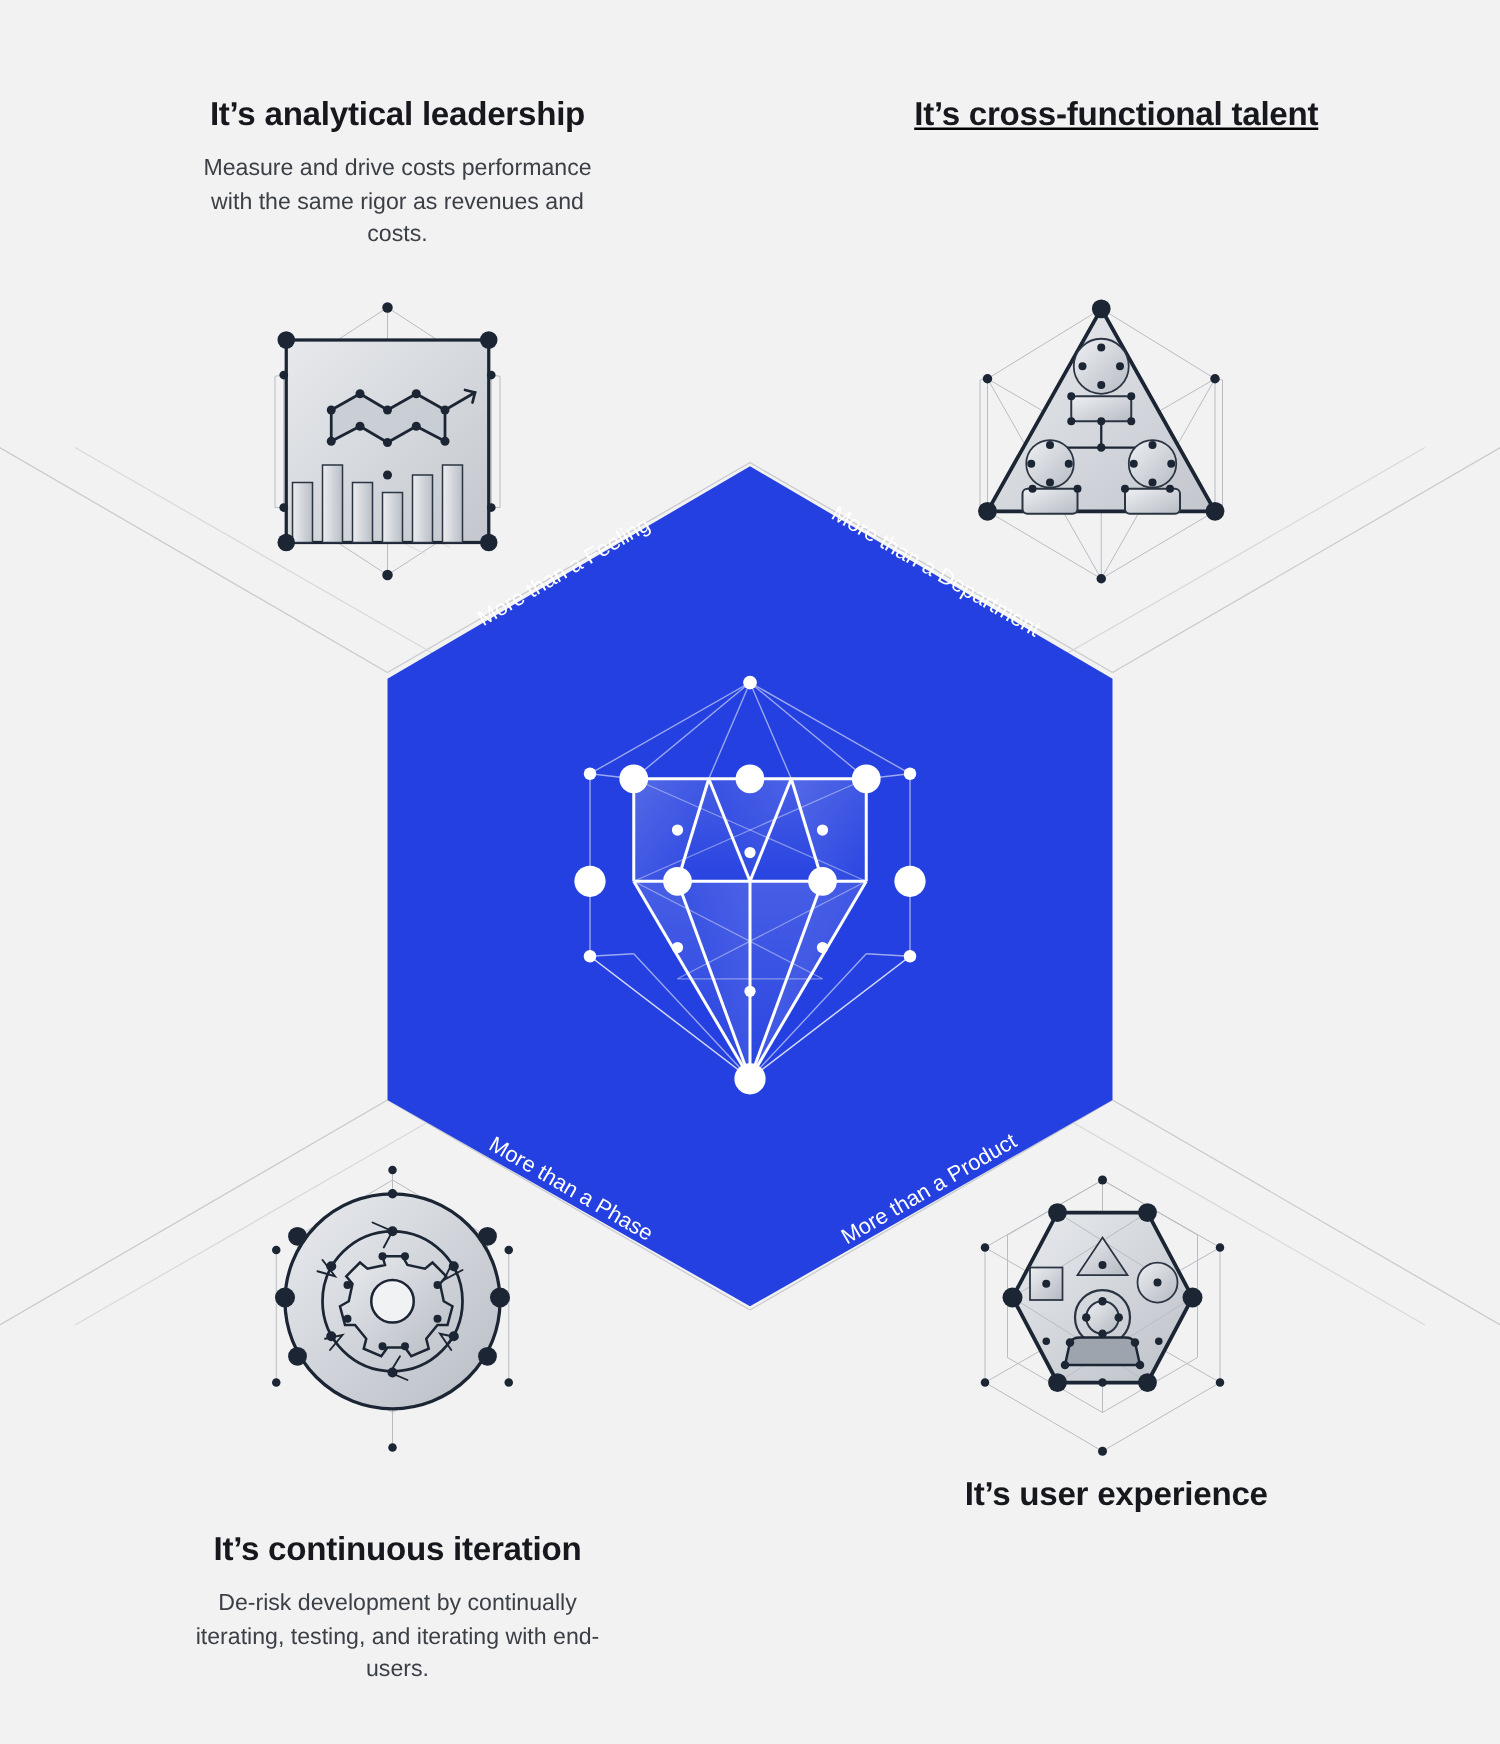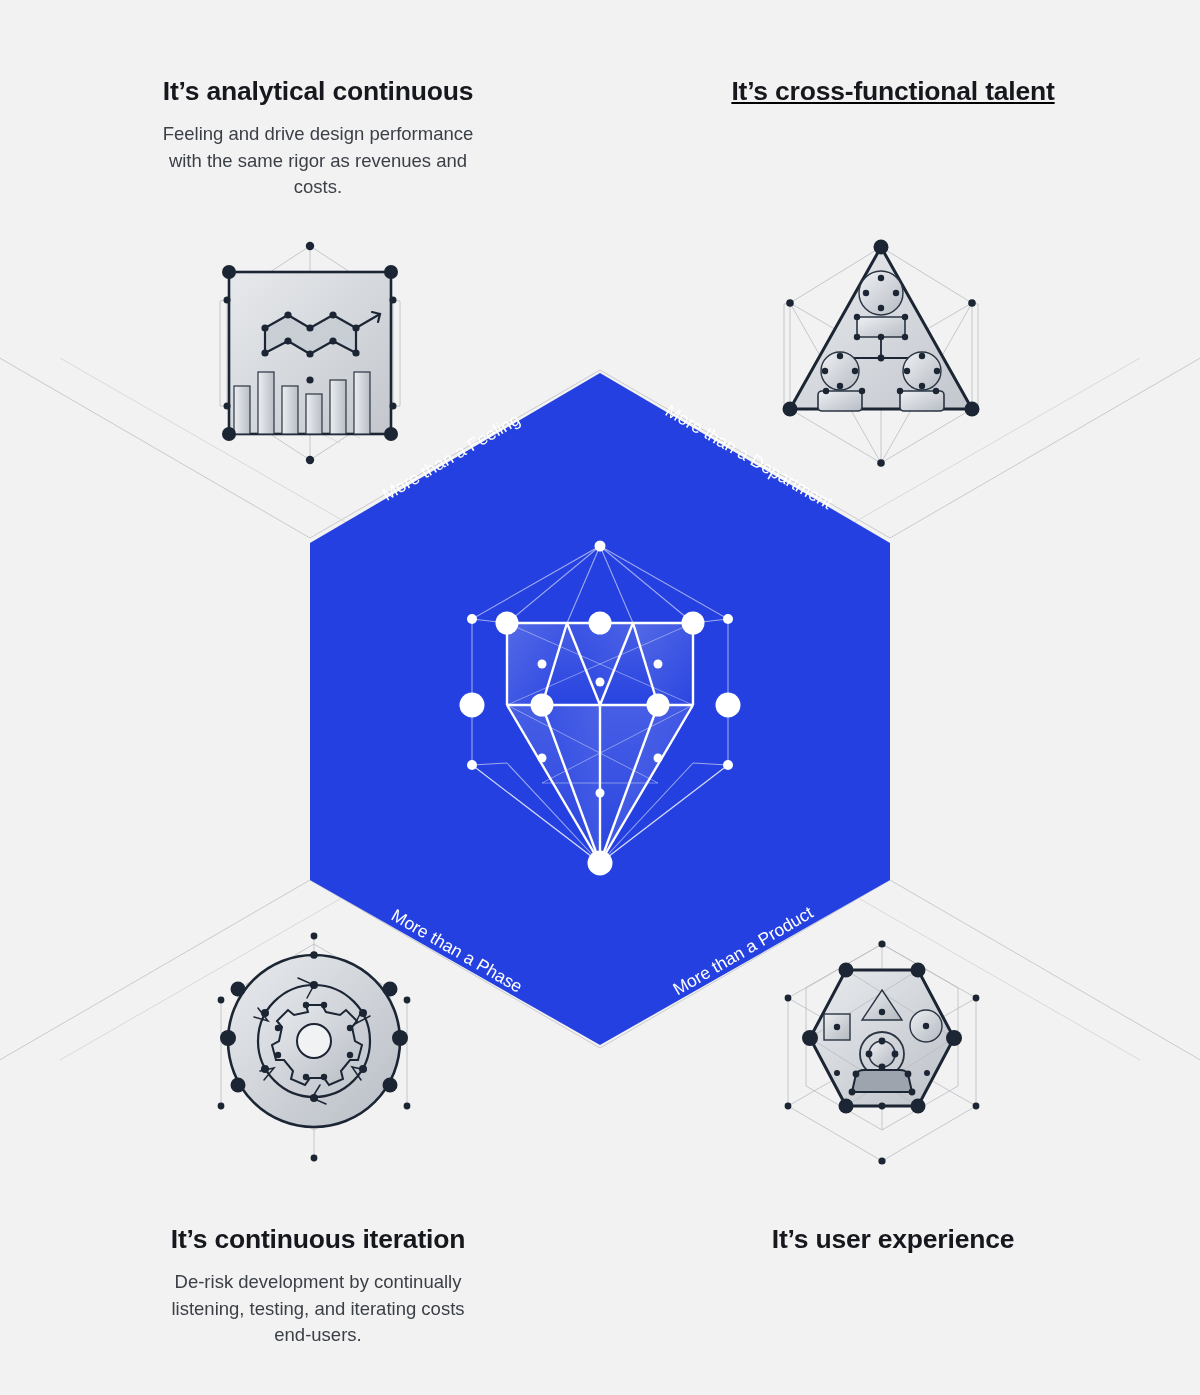"It’s analytical continuous" h2 { text: continuous -> leadership }
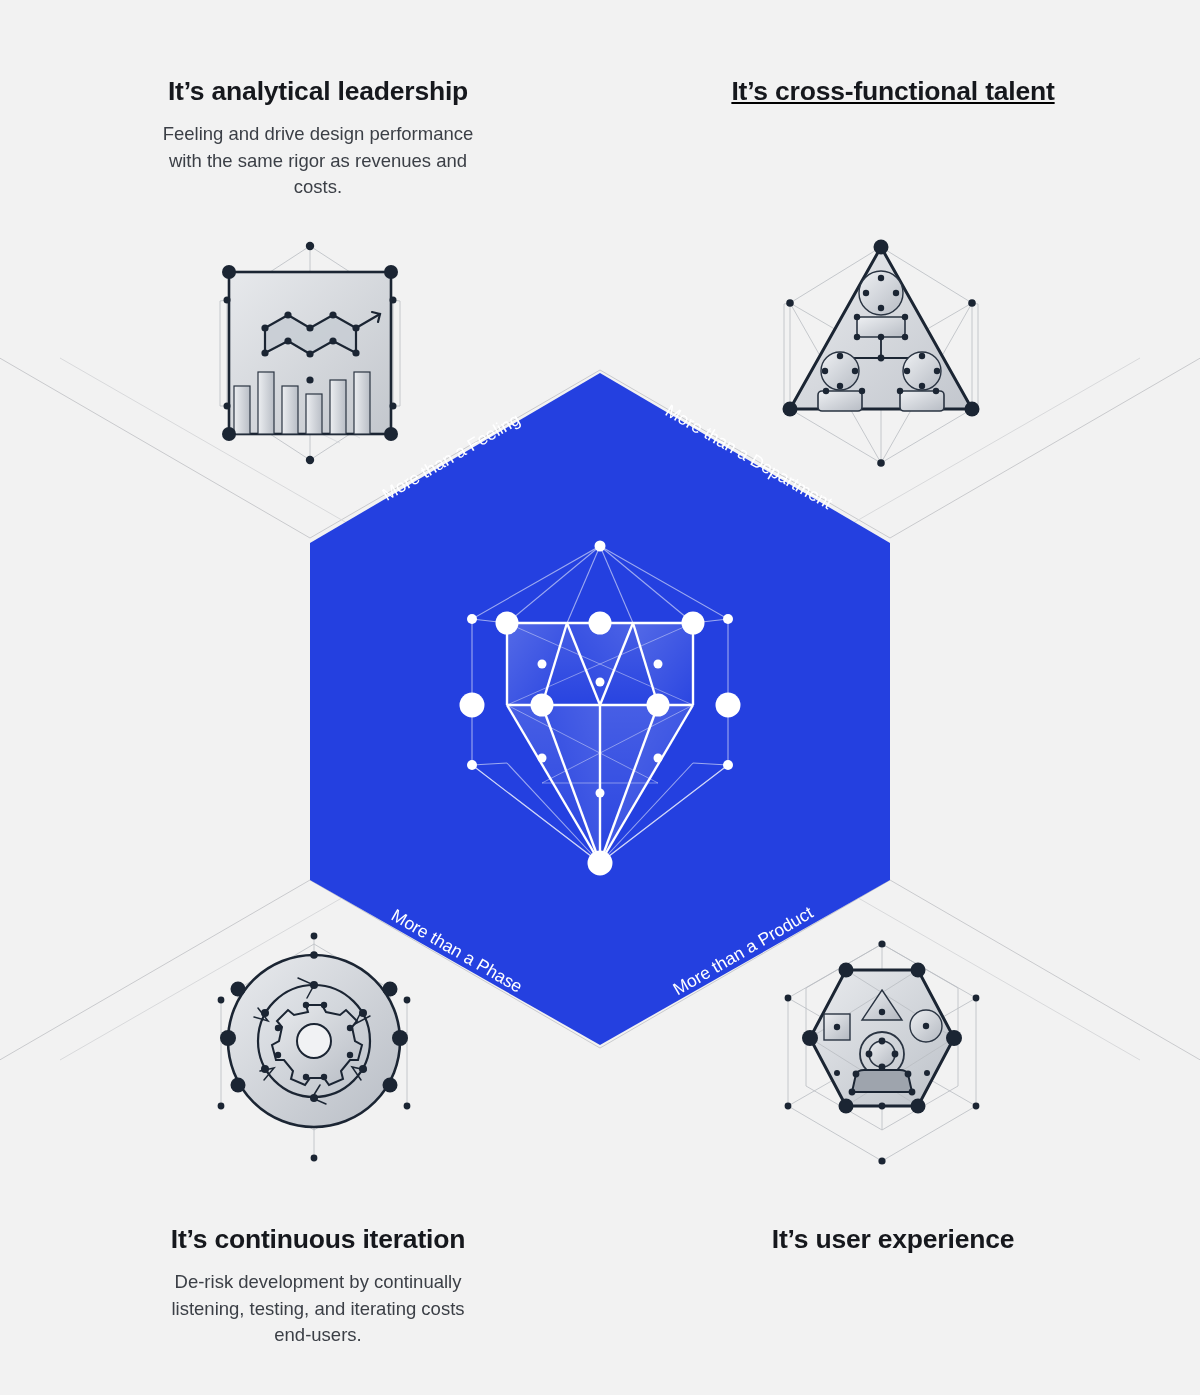"Feeling and drive design performance" p { text: Feeling and drive design -> Measure and drive costs }
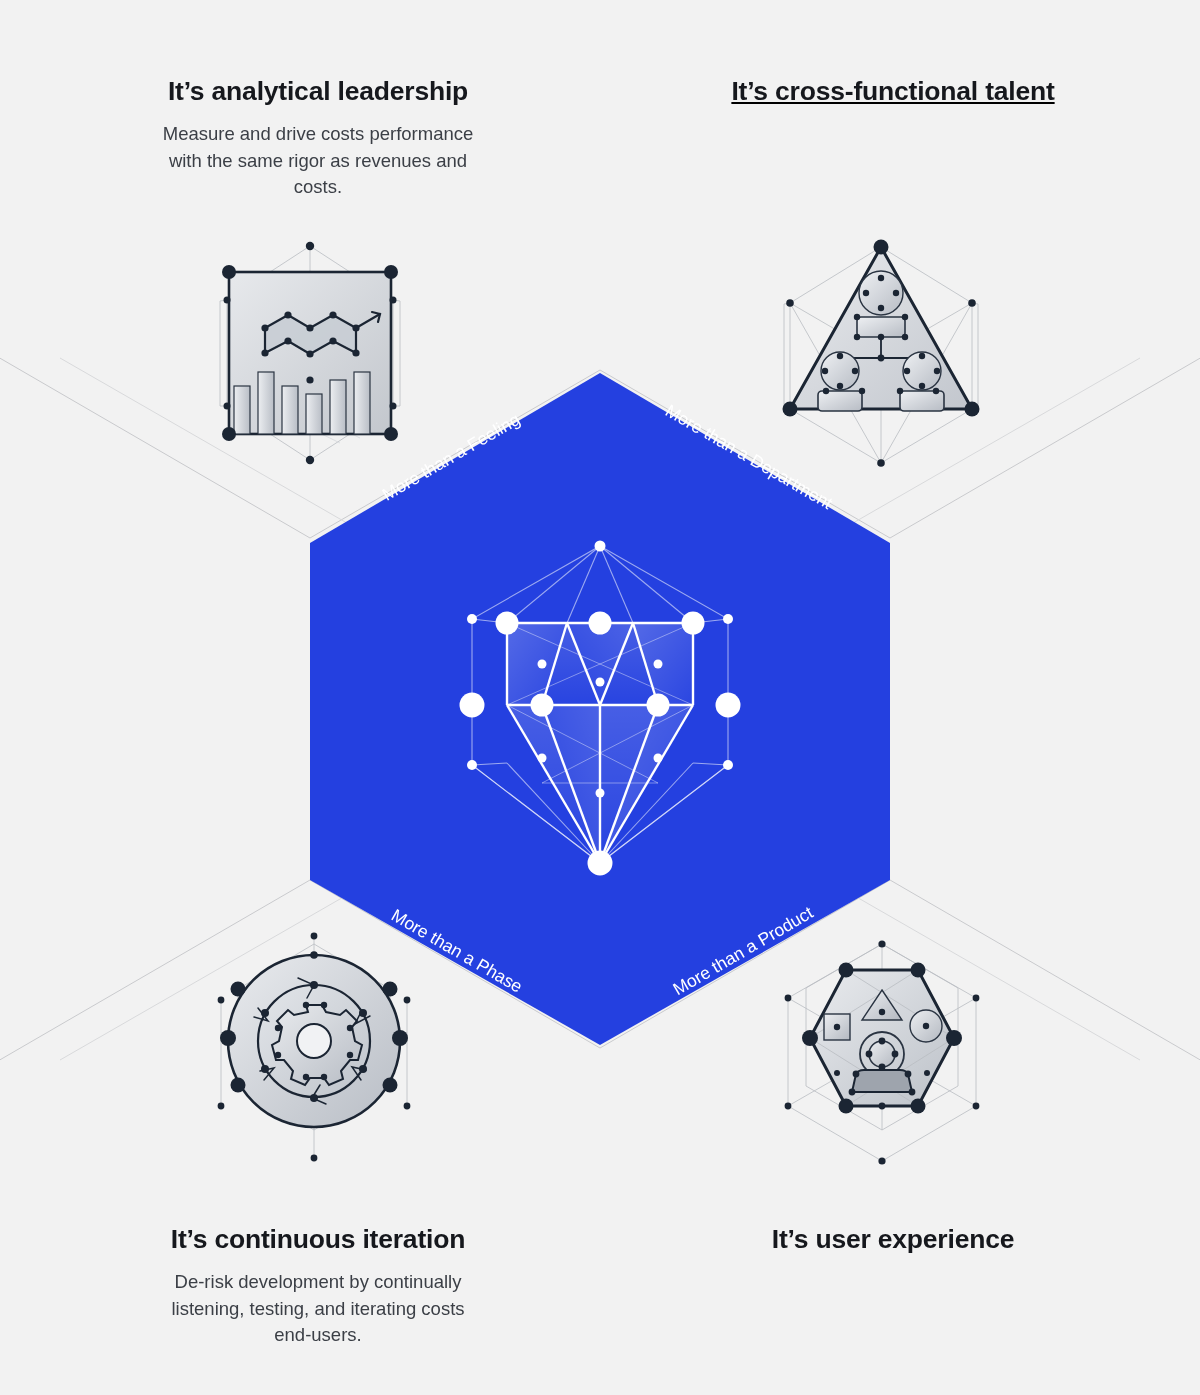"It’s user experience" #block-br { margin-top: 44px -> none }
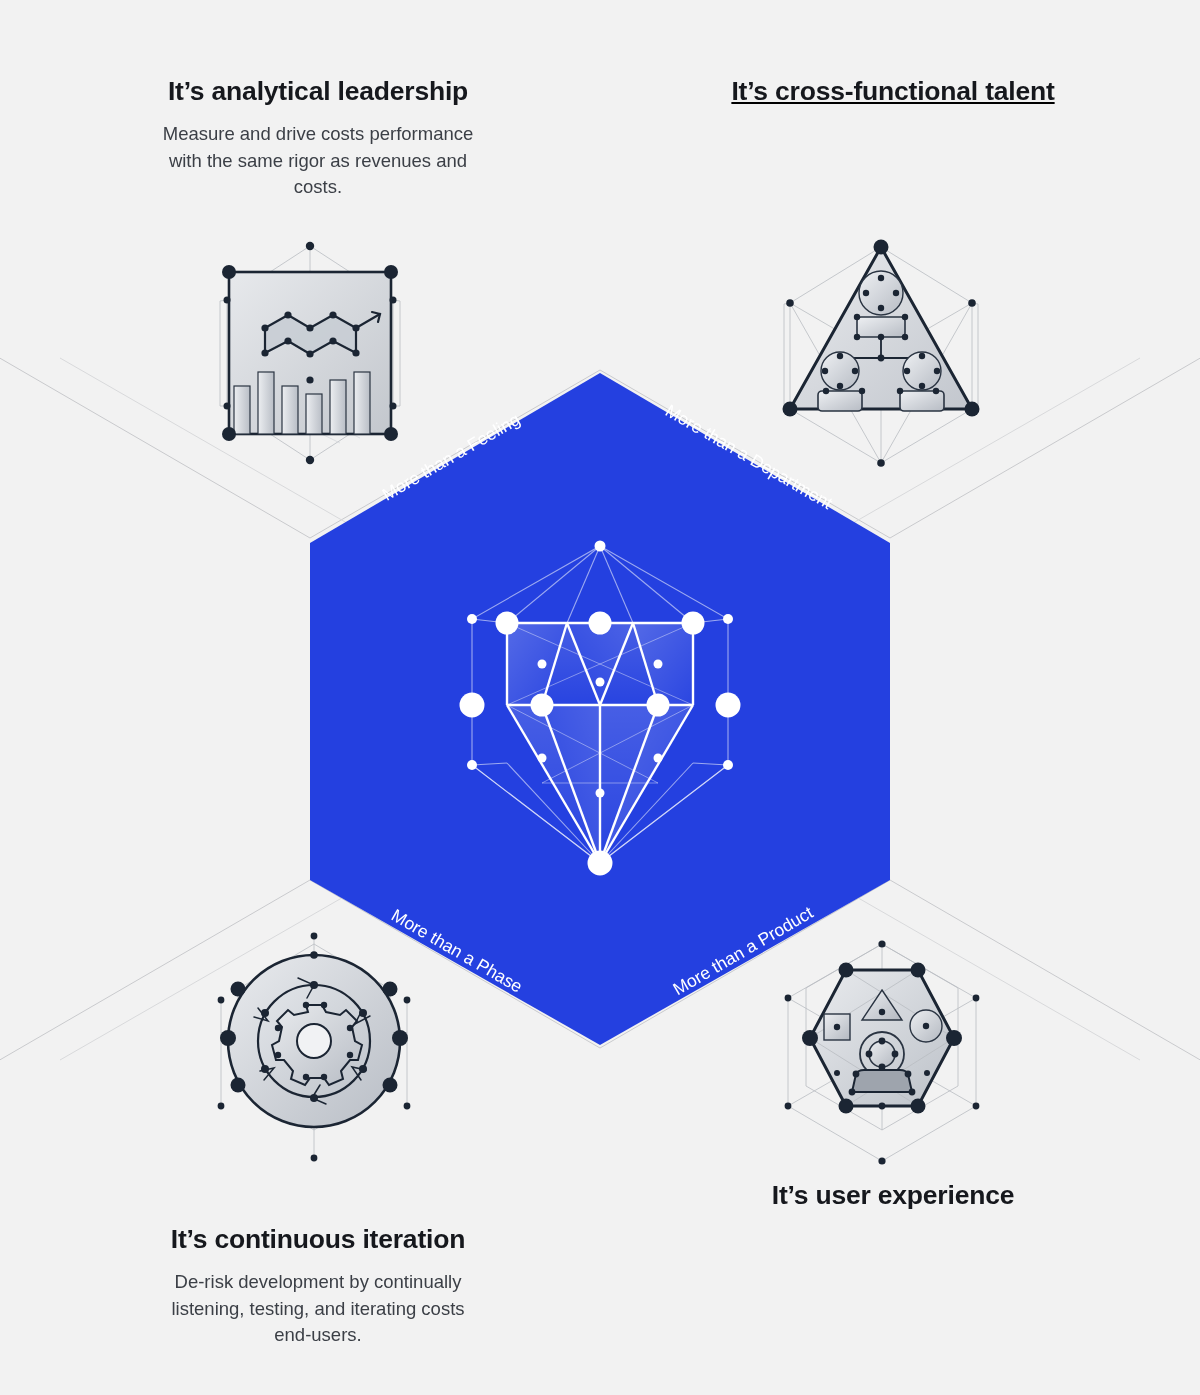"De-risk development by continually" p { text: listening, testing, and iterating costs -> iterating, testing, and iterating with }
